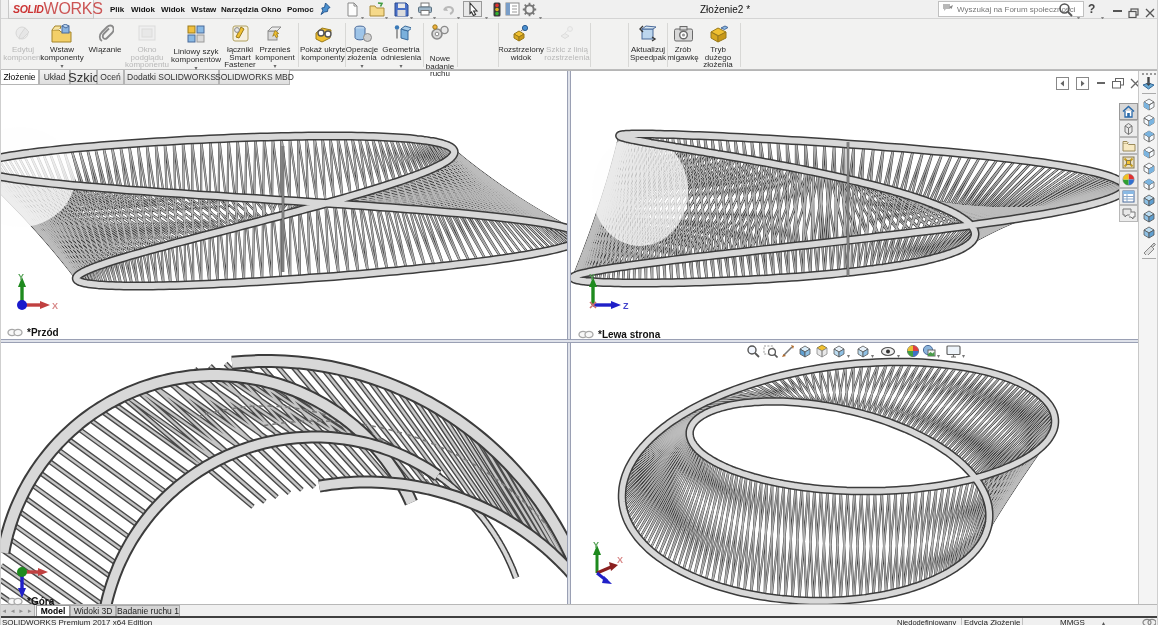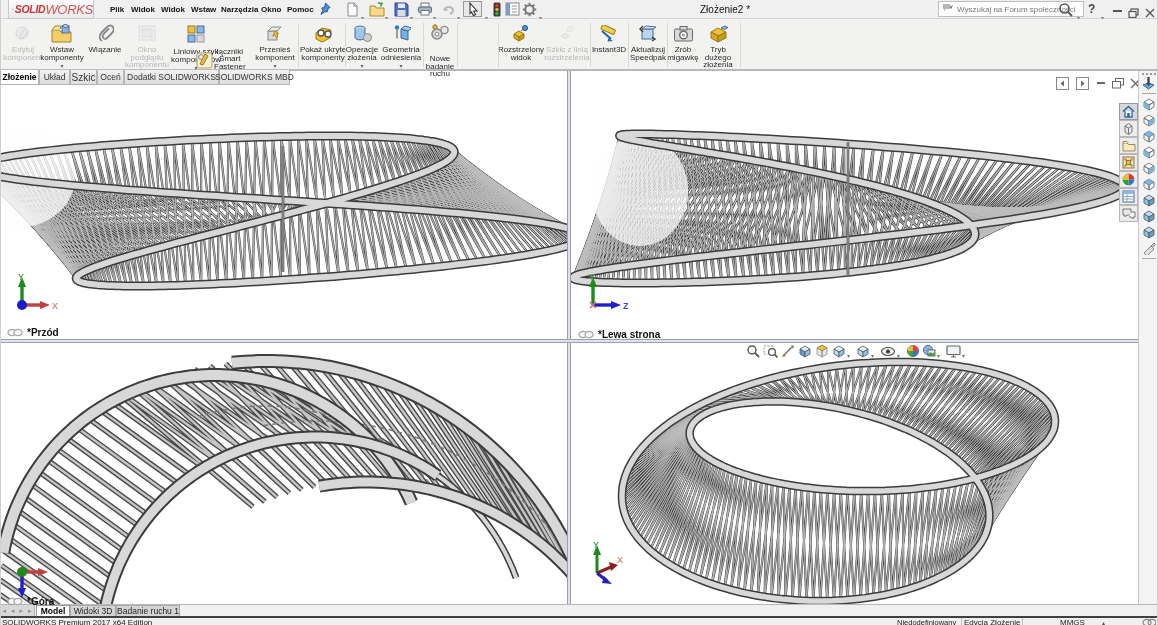"WORKS" span { font-size: 13px -> 16px; font-style: italic -> none }
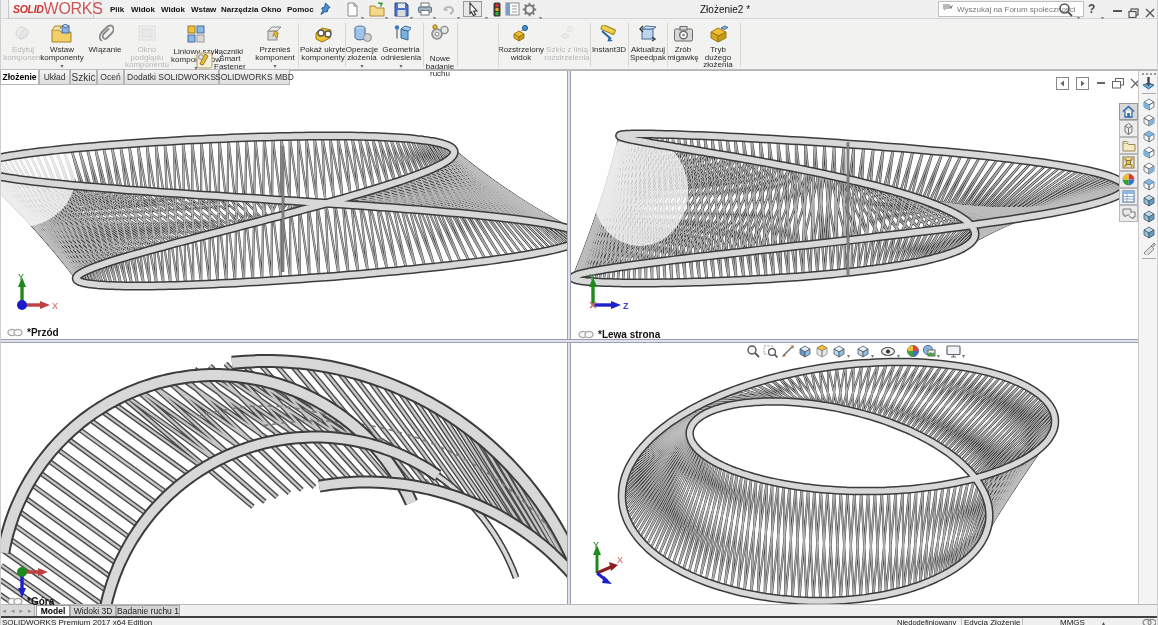"łączniki" div { align-items: flex-end -> center; flex-direction: row -> column }
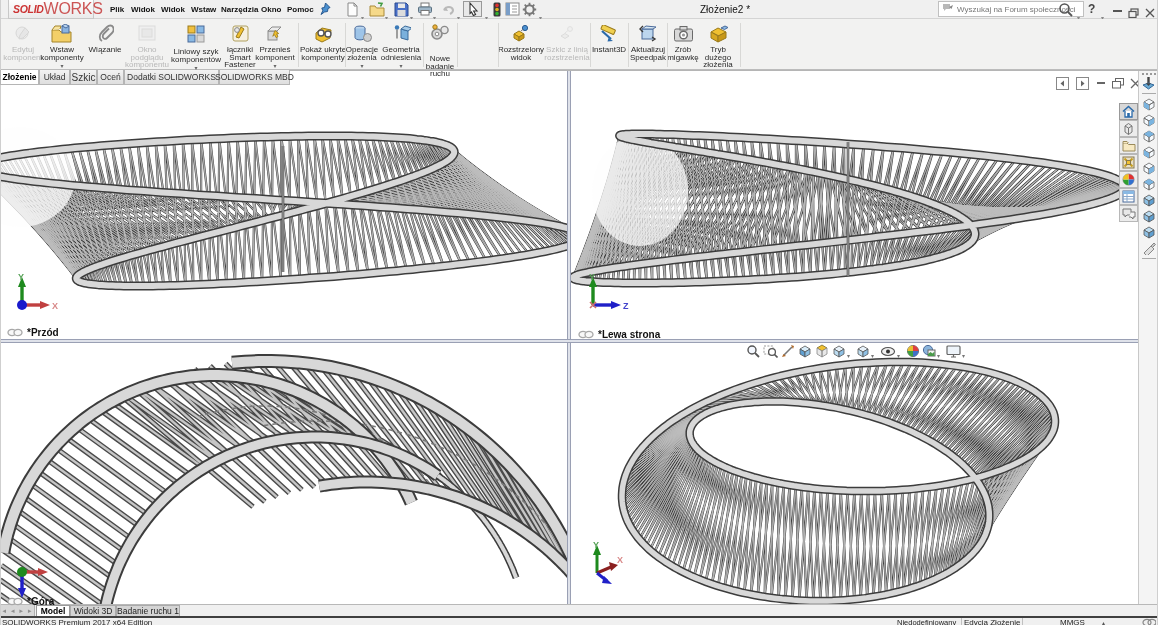"Instant3D" div { html: <div> <div> <svg> <rect></rect> <path></path> <path></path> </svg> </div> <div> <div>Instant3D</div> </div> </div> -> none }
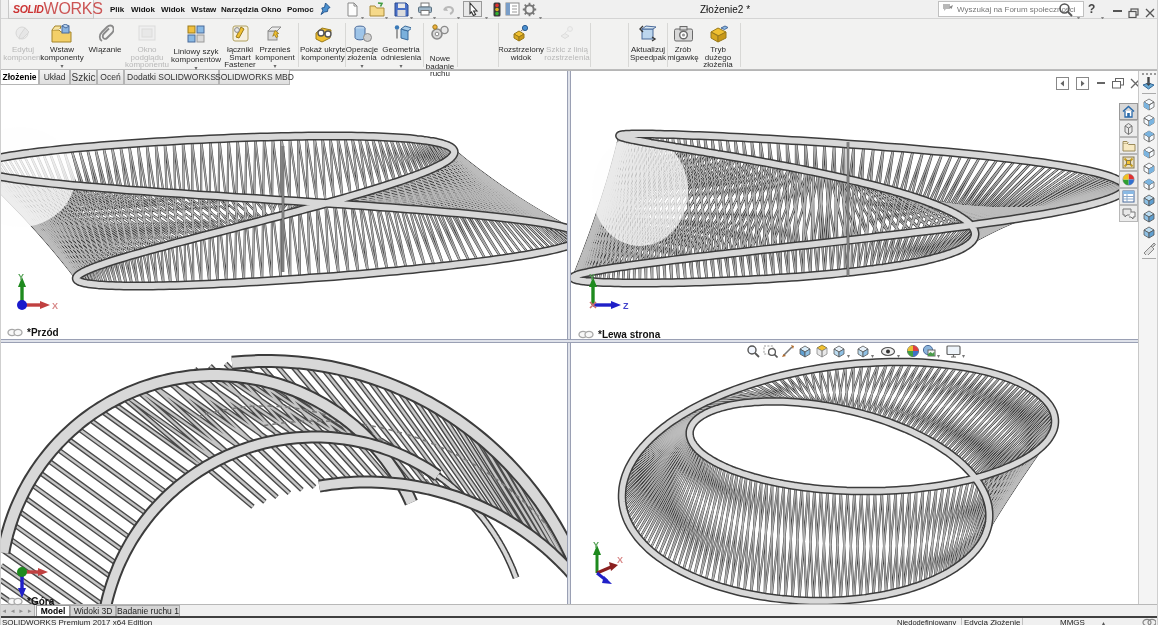"Złożenie" div.abs { font-weight: bold -> normal }
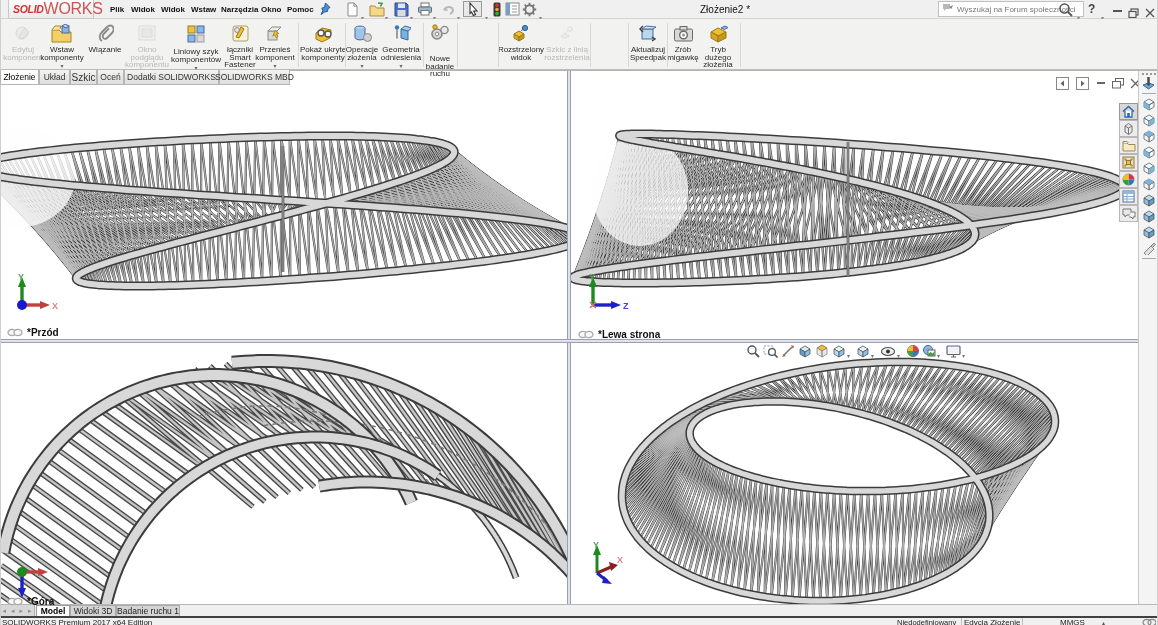"Szkic" div.abs { font-size: 10px -> 13px }
